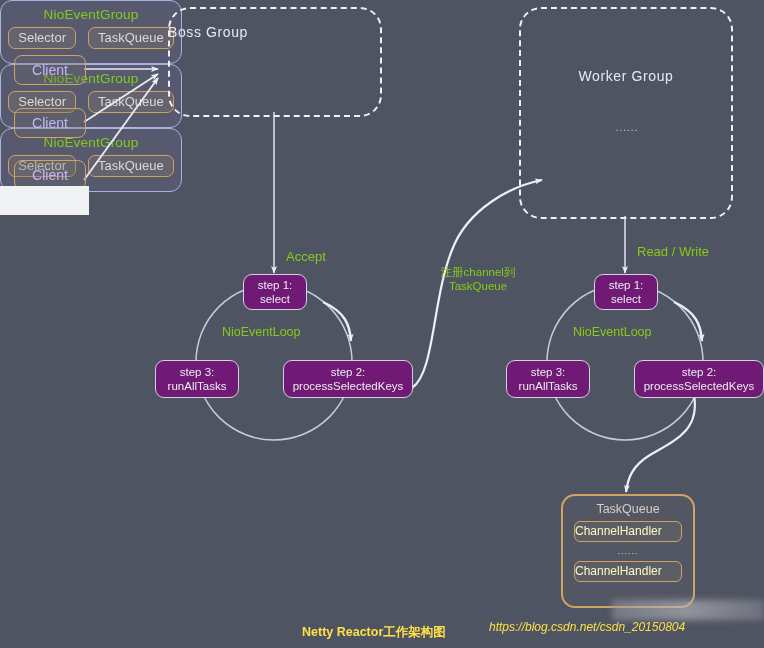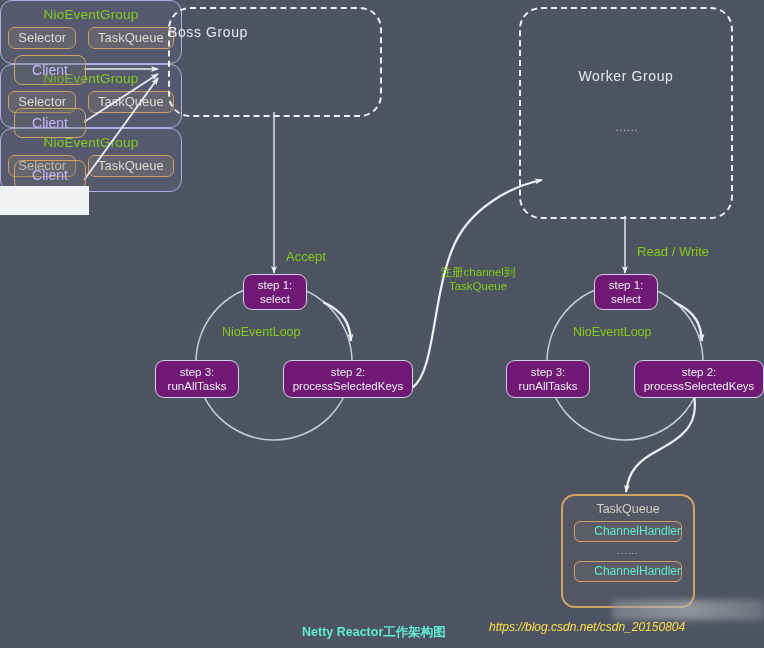"ChannelHandler" .handler { color: #5eead4 -> #fef9c3; text-align: right -> left }
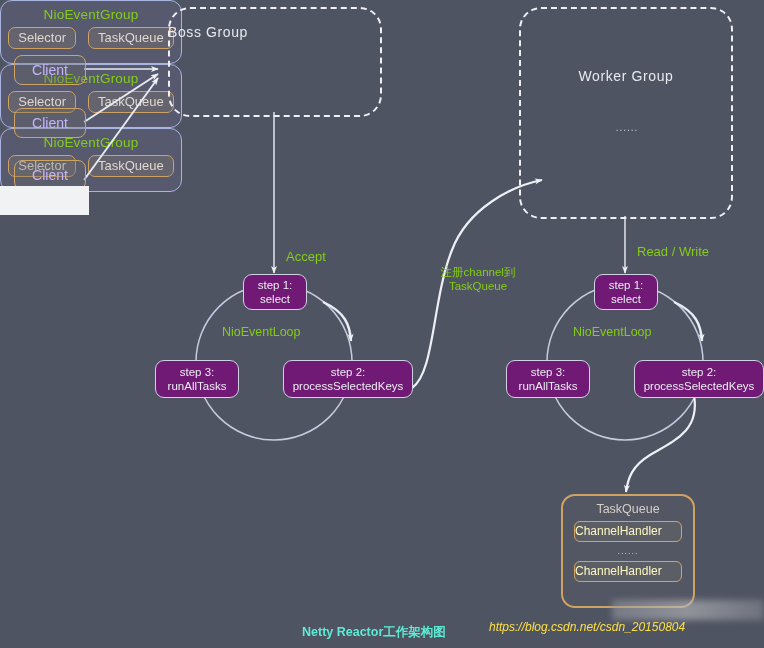"Netty Reactor工作架构图" .caption { color: #5eead4 -> #fde047 }
